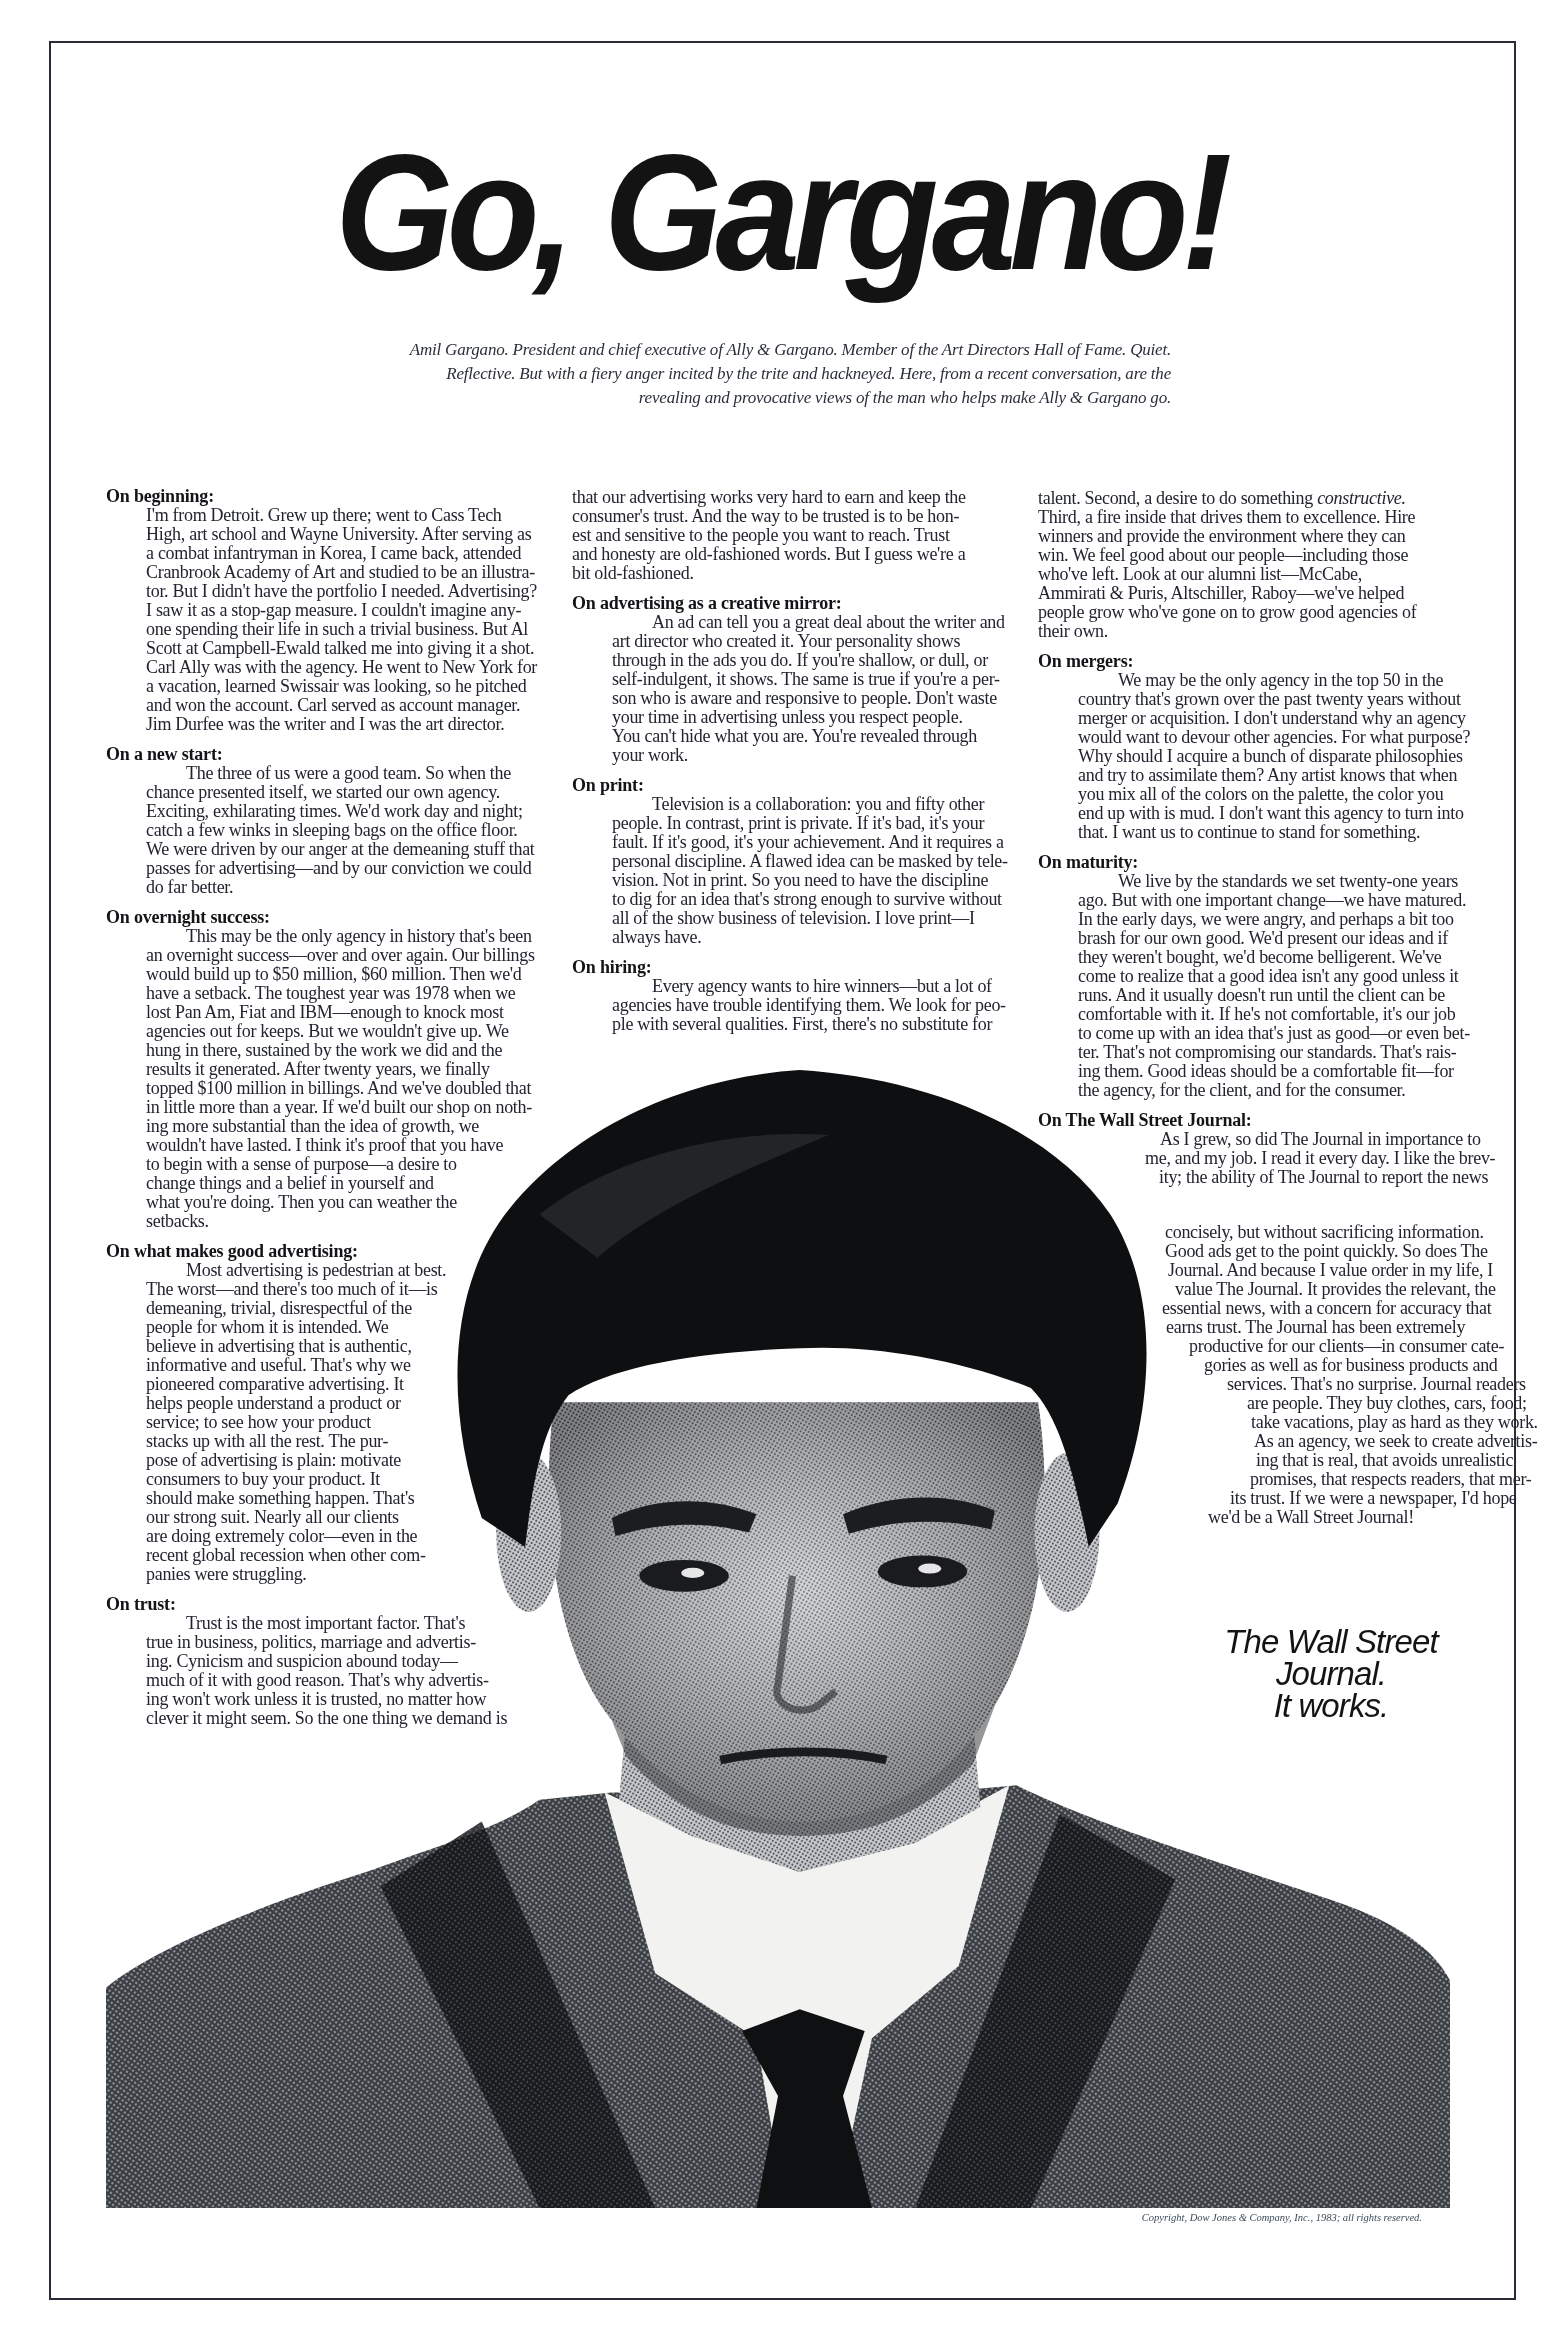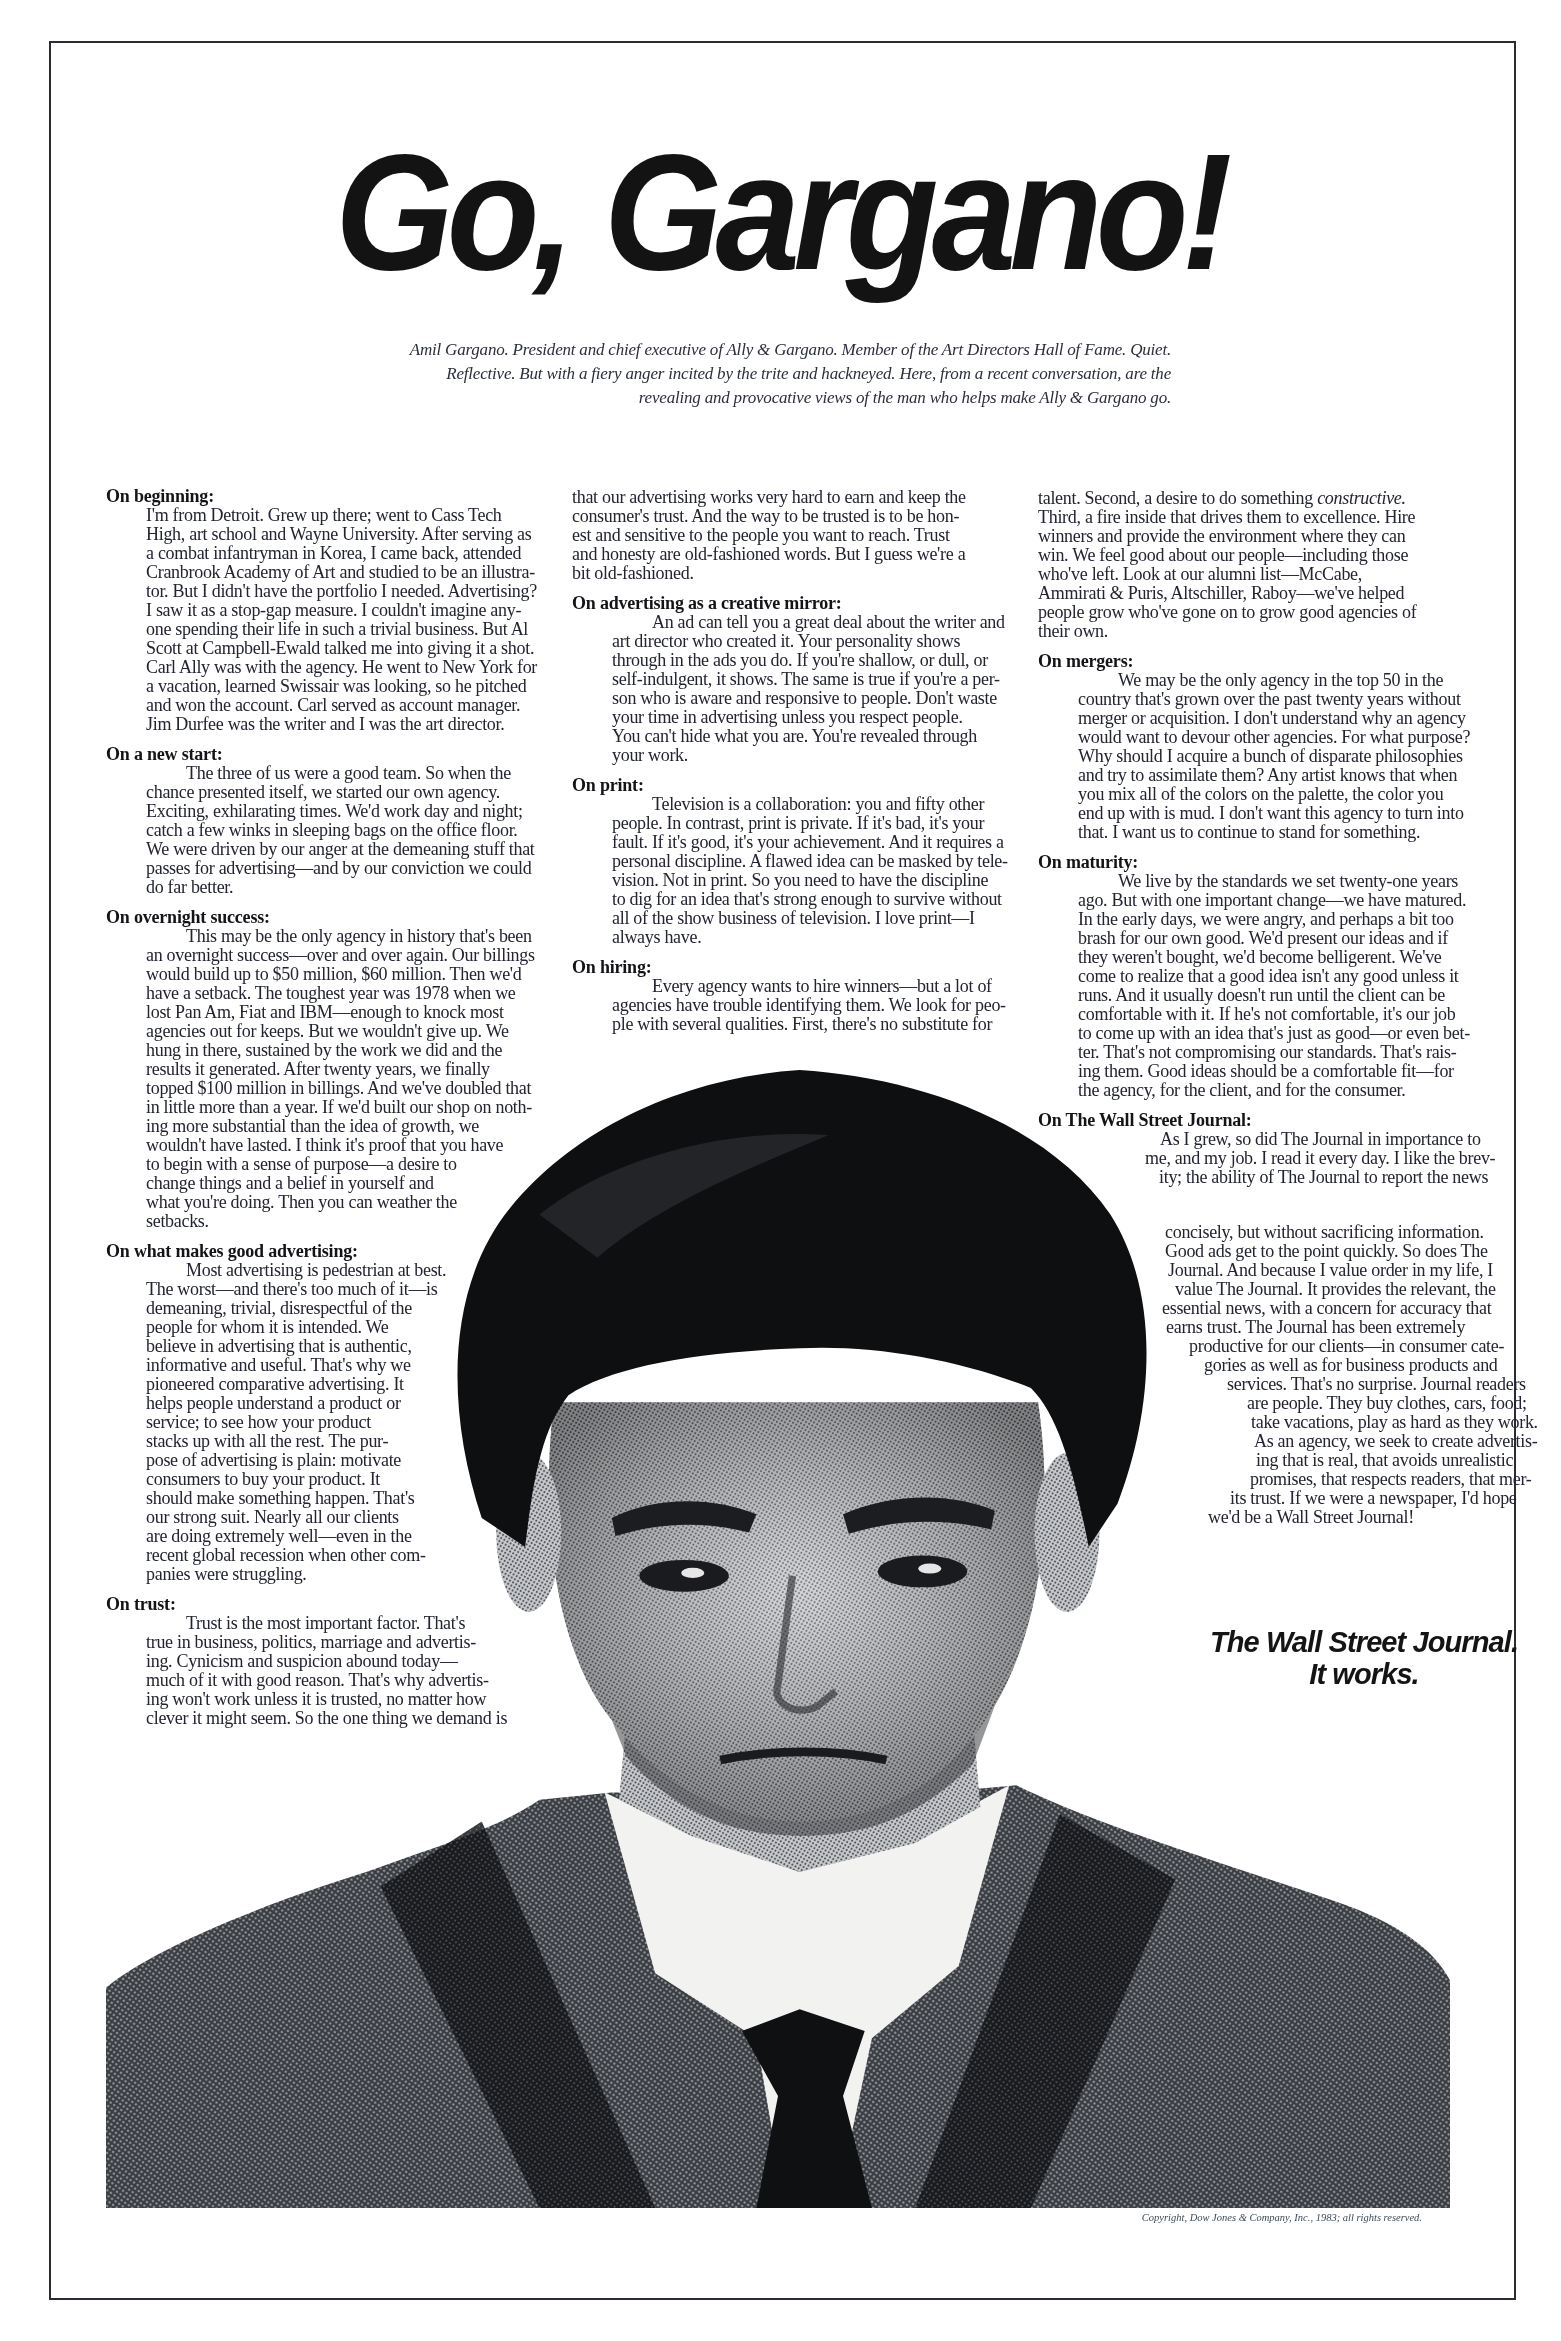"are doing extremely well—even in" span.ln { text: well -> color }
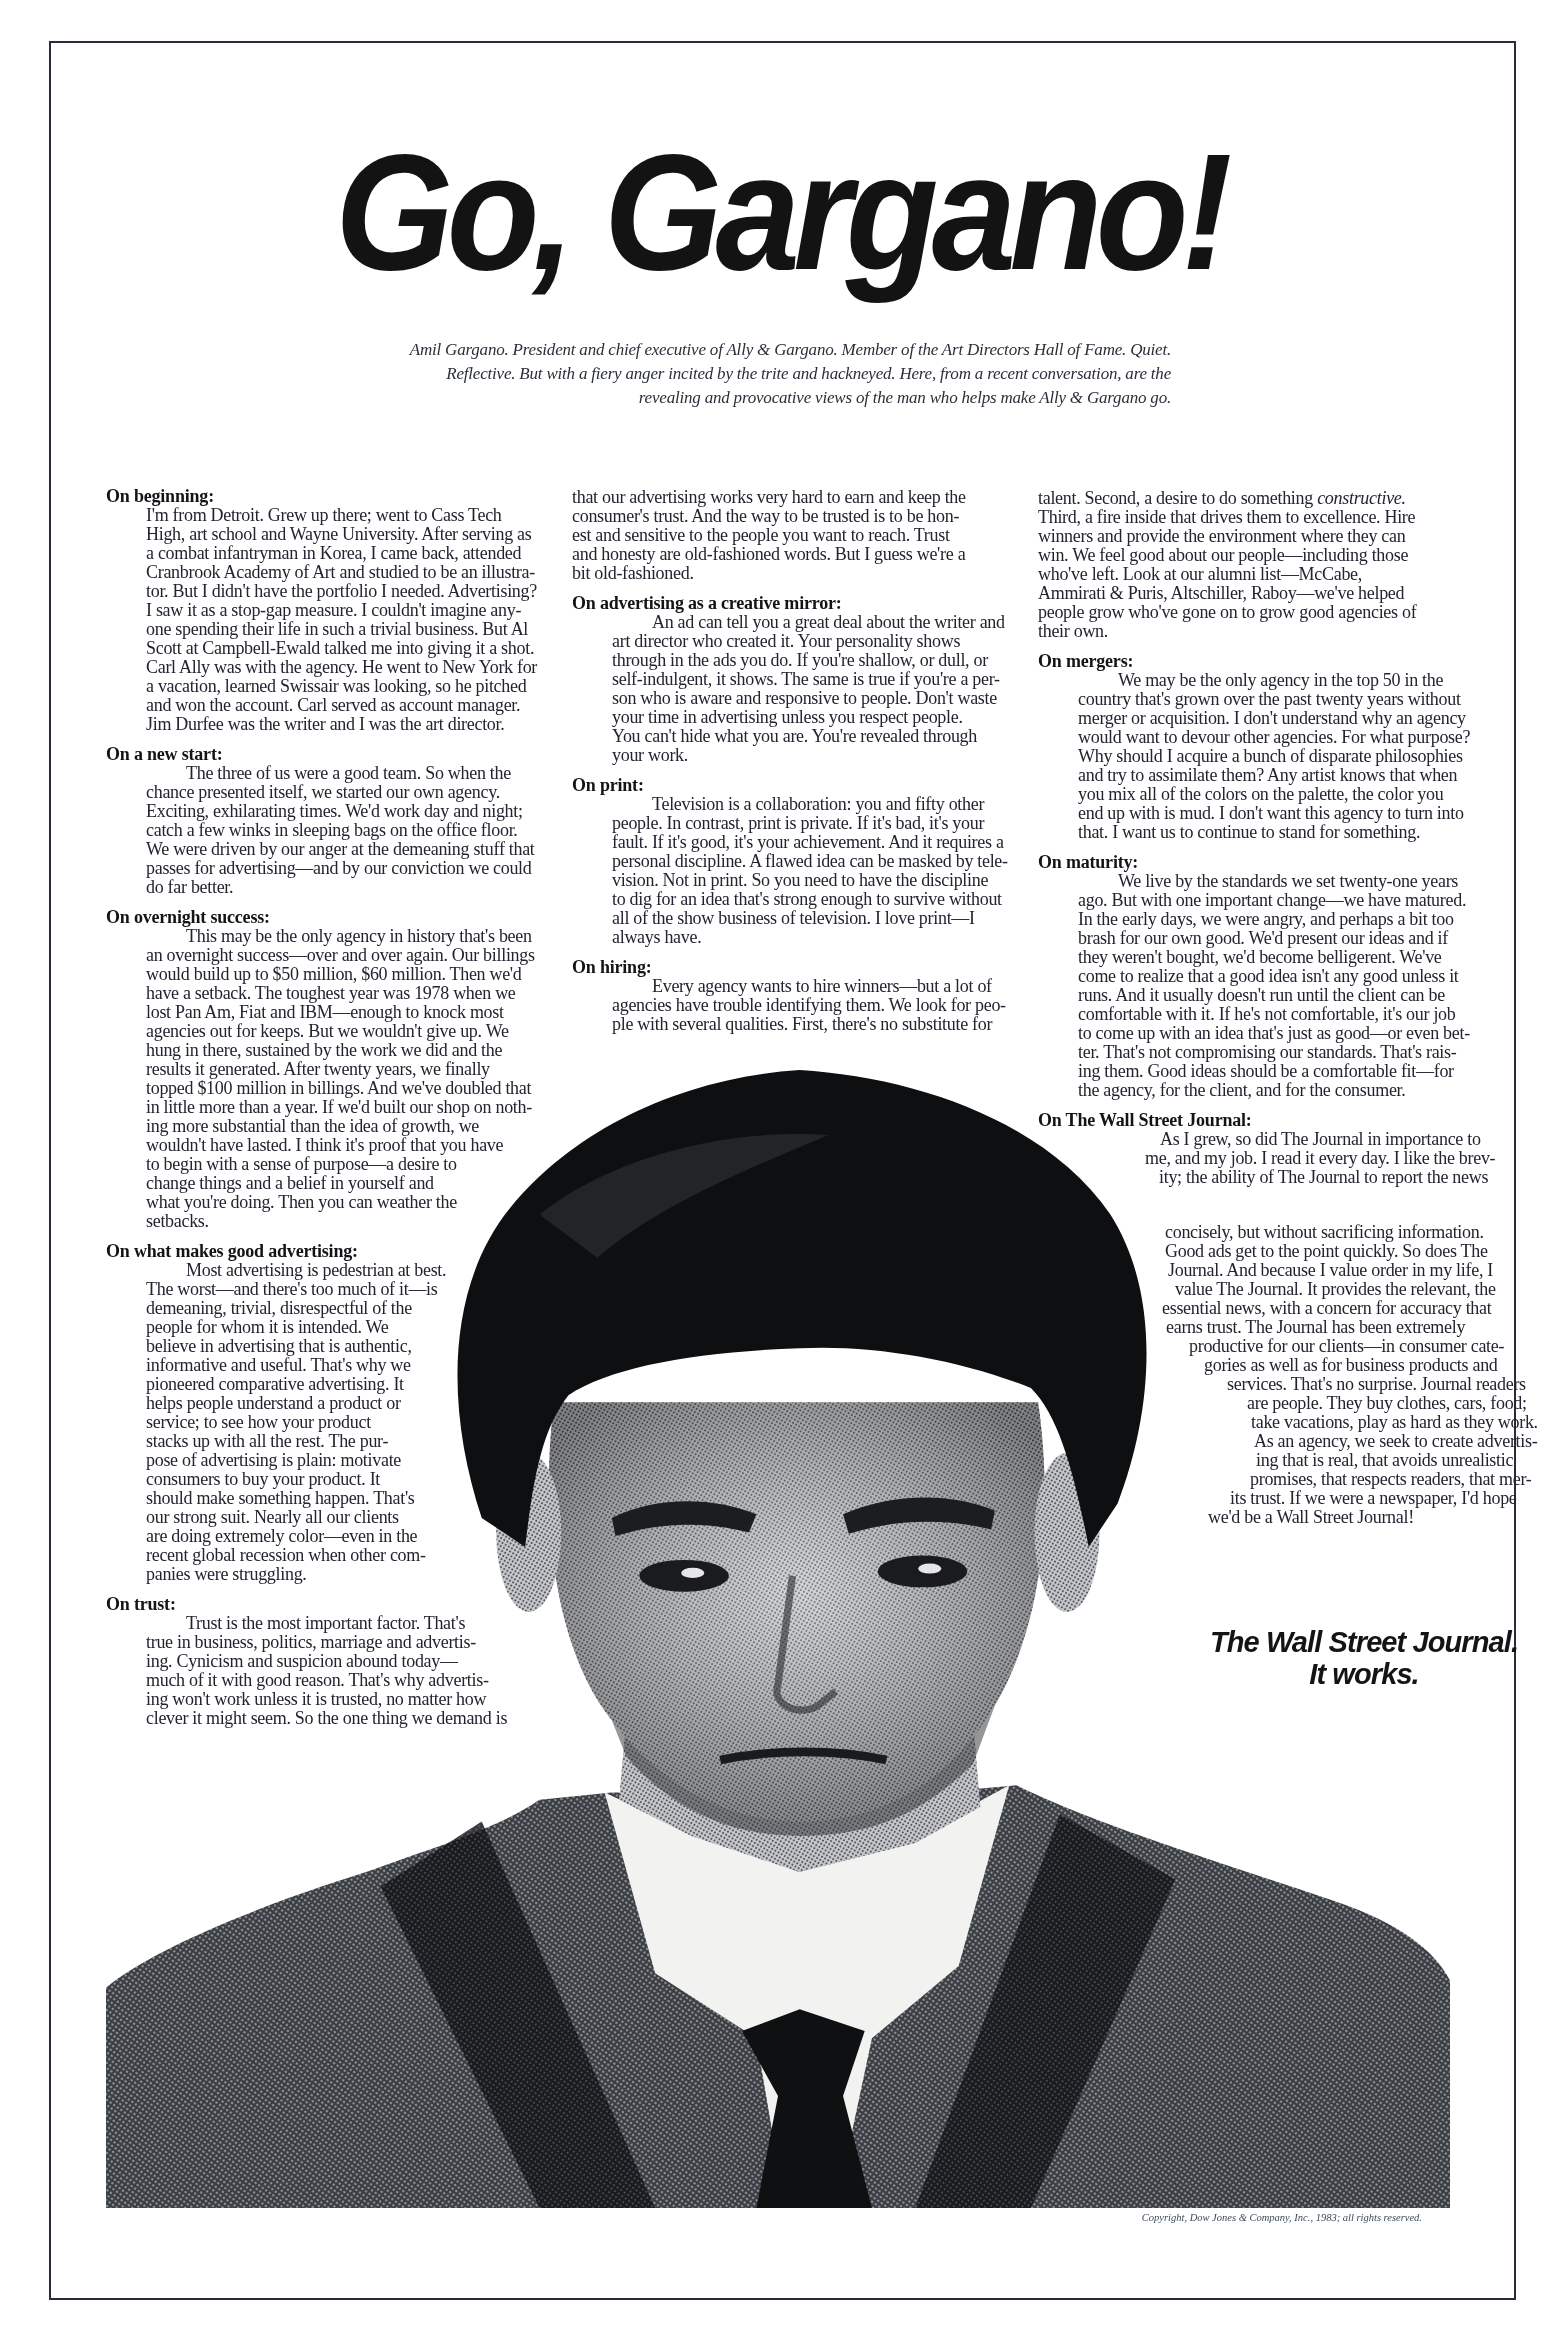"The Wall Street Journal." .signoff { font-size: 29px -> 33px; font-weight: bold -> normal; left: 1205px -> 1172px }
